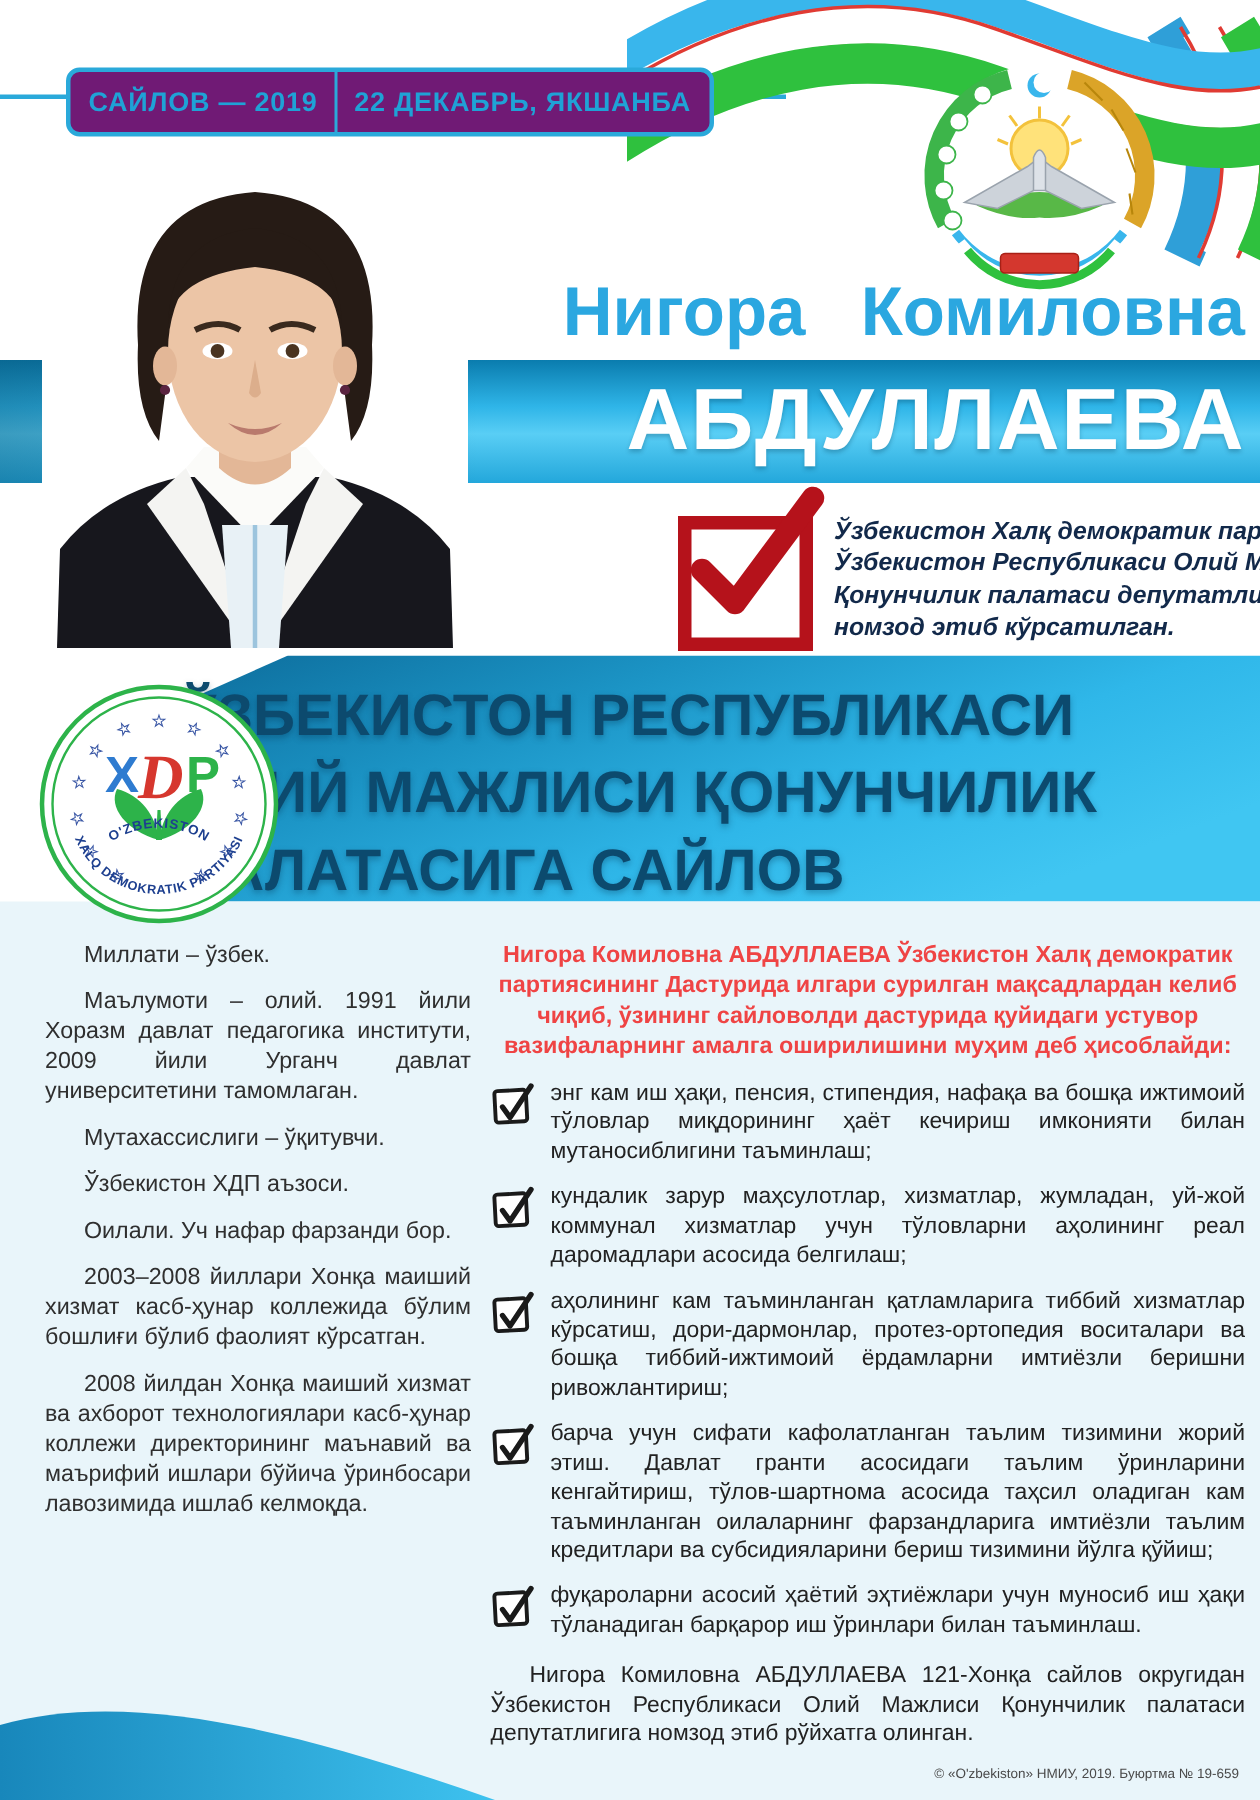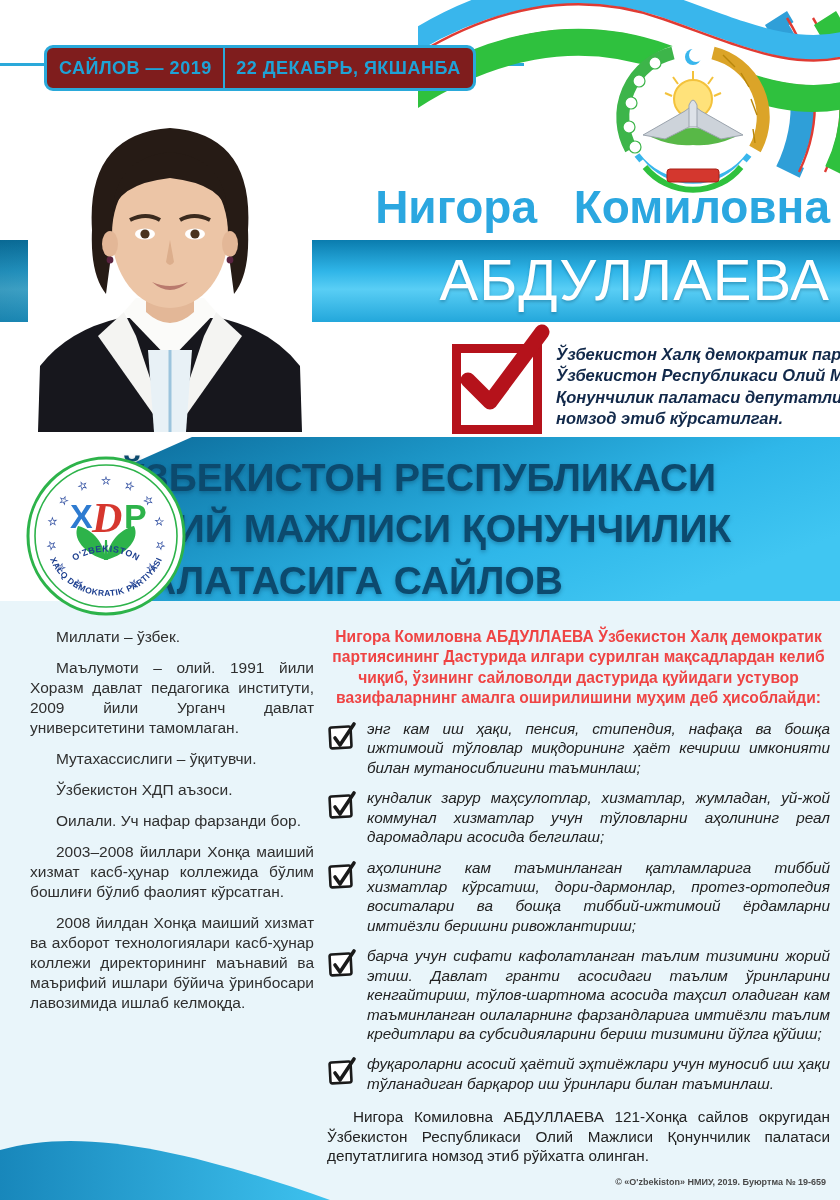"САЙЛОВ — 2019" .badge { background: #7f1d1d -> #701a75 }
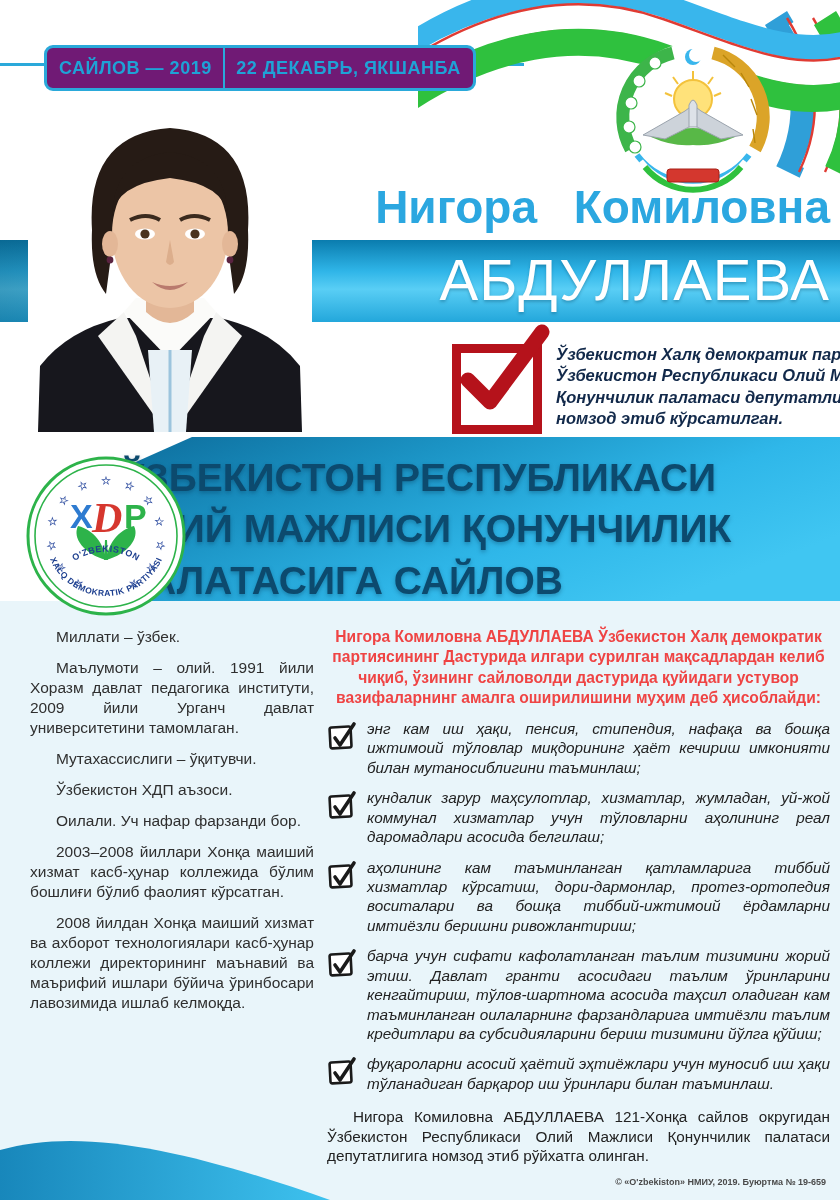"АБДУЛЛАЕВА" .name-last { font-weight: normal -> bold }
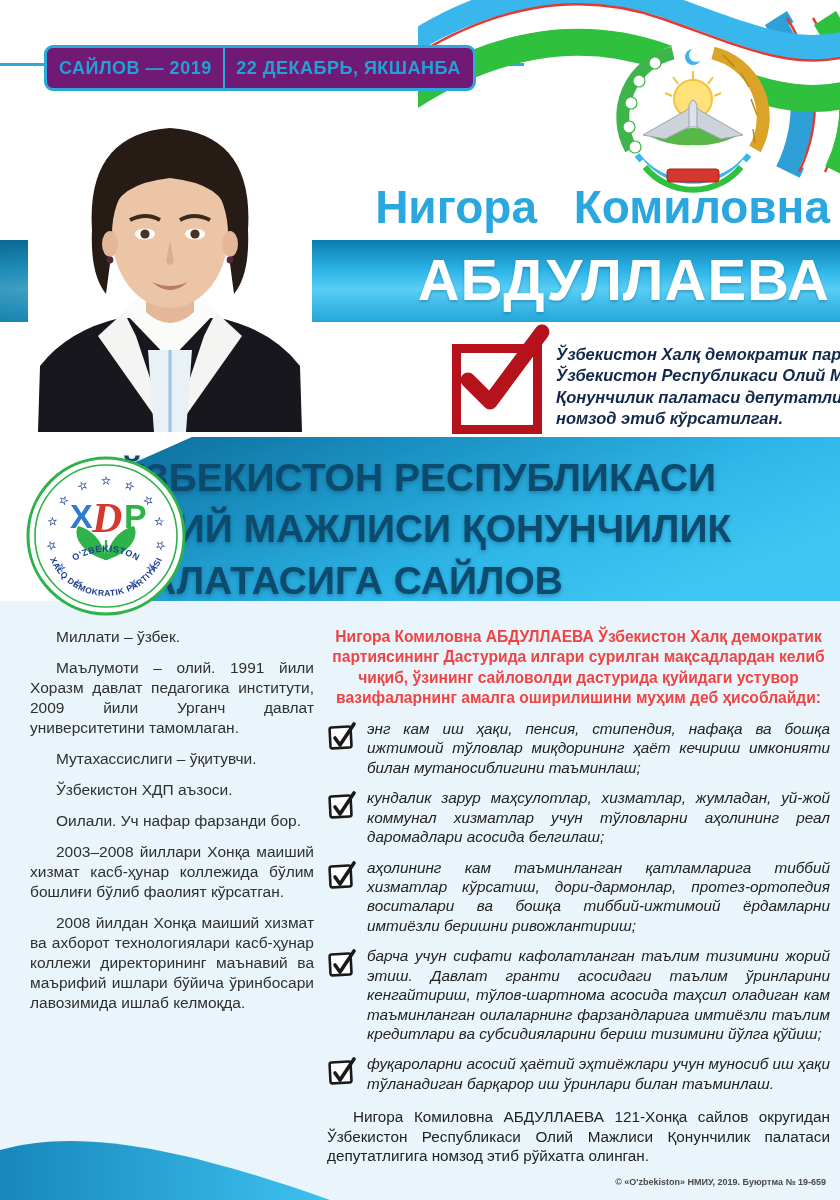"энг кам иш ҳақи, пенсия," .item { font-style: italic -> none }
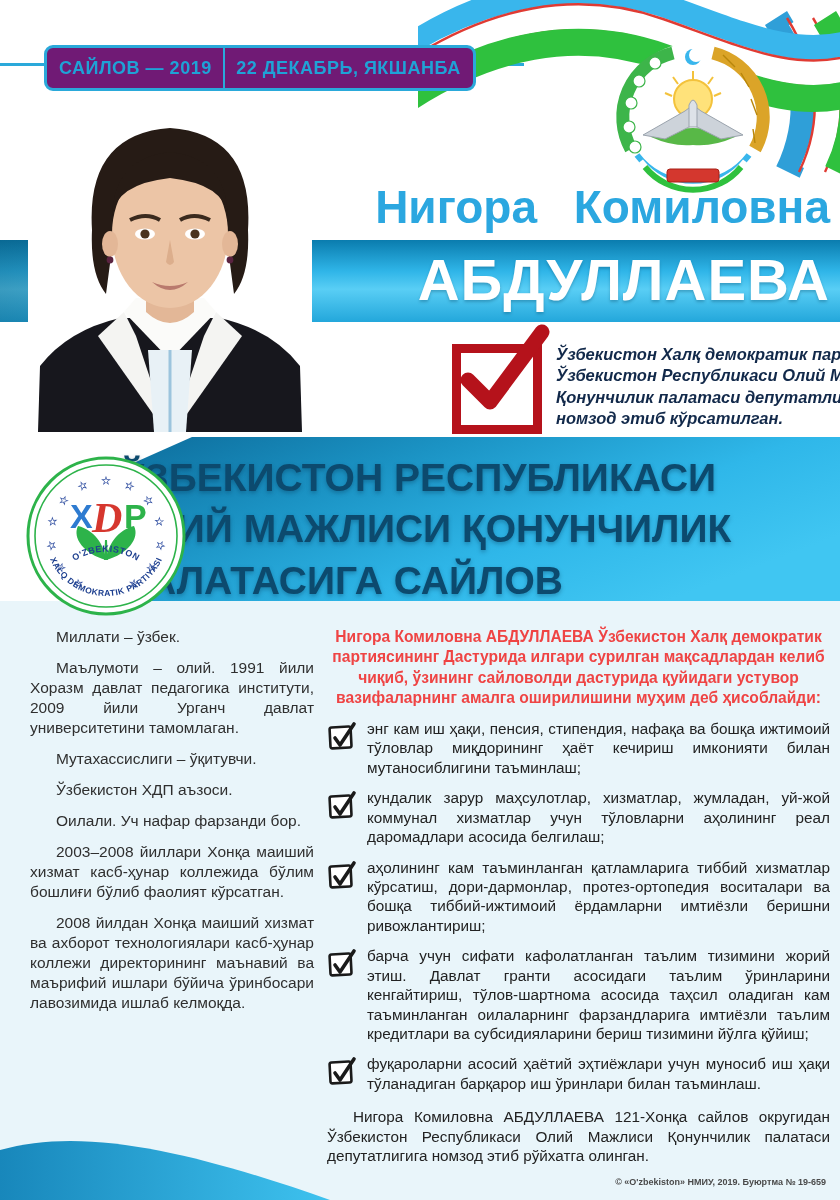"© «O'zbekiston» НМИУ, 2019. Буюртма" .imprint { font-weight: bold -> none }
